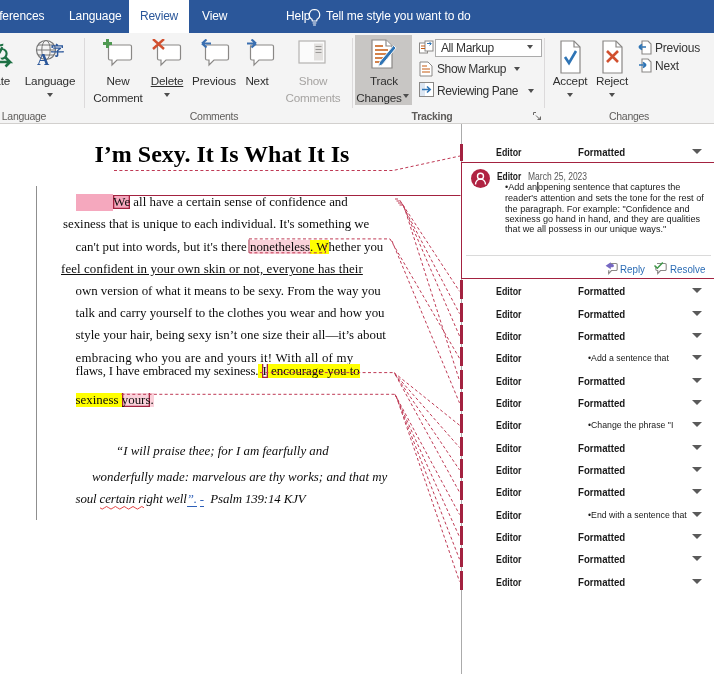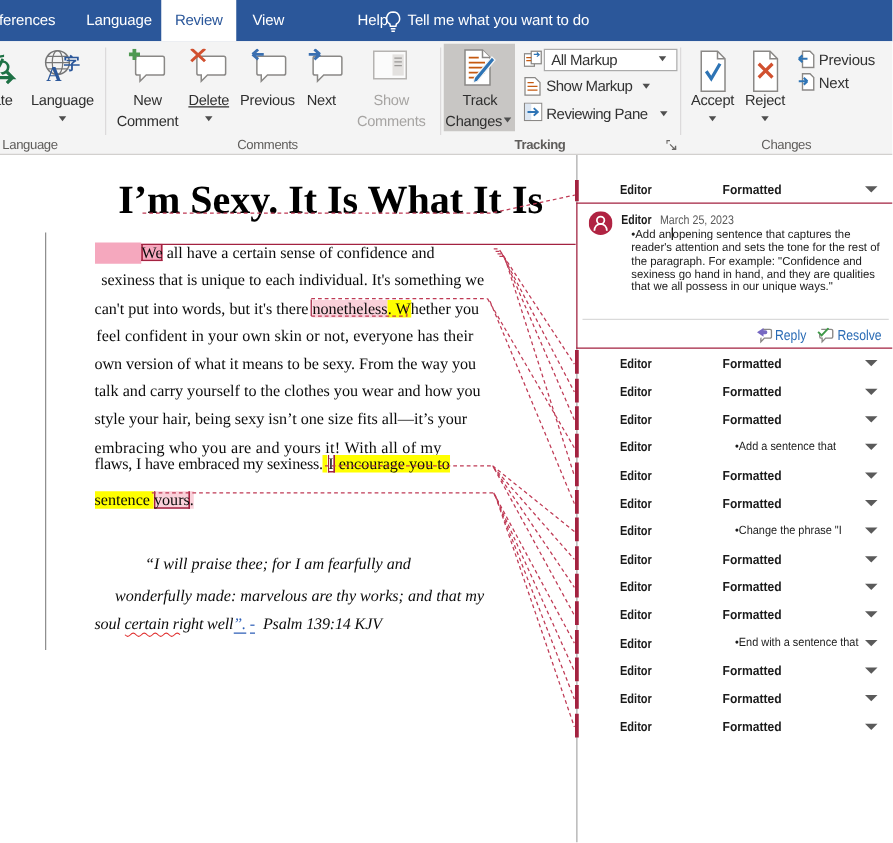"Tell me what you want" div.tab { text: what -> style }
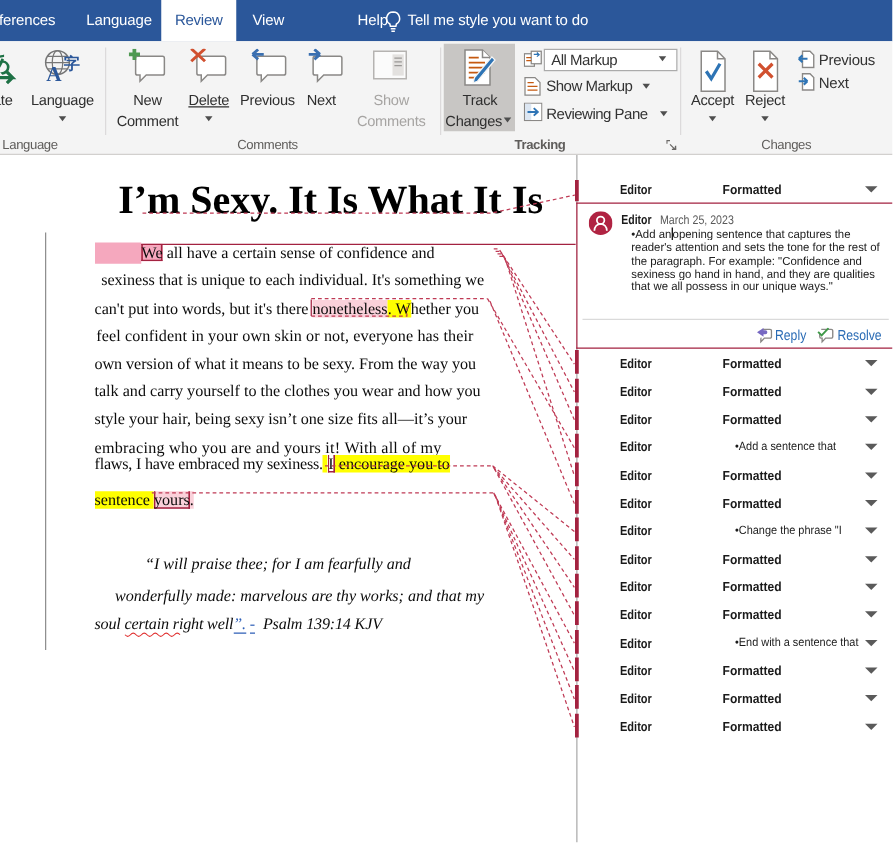"I’m Sexy. It Is What" div.abs { font-size: 32px -> 24px }
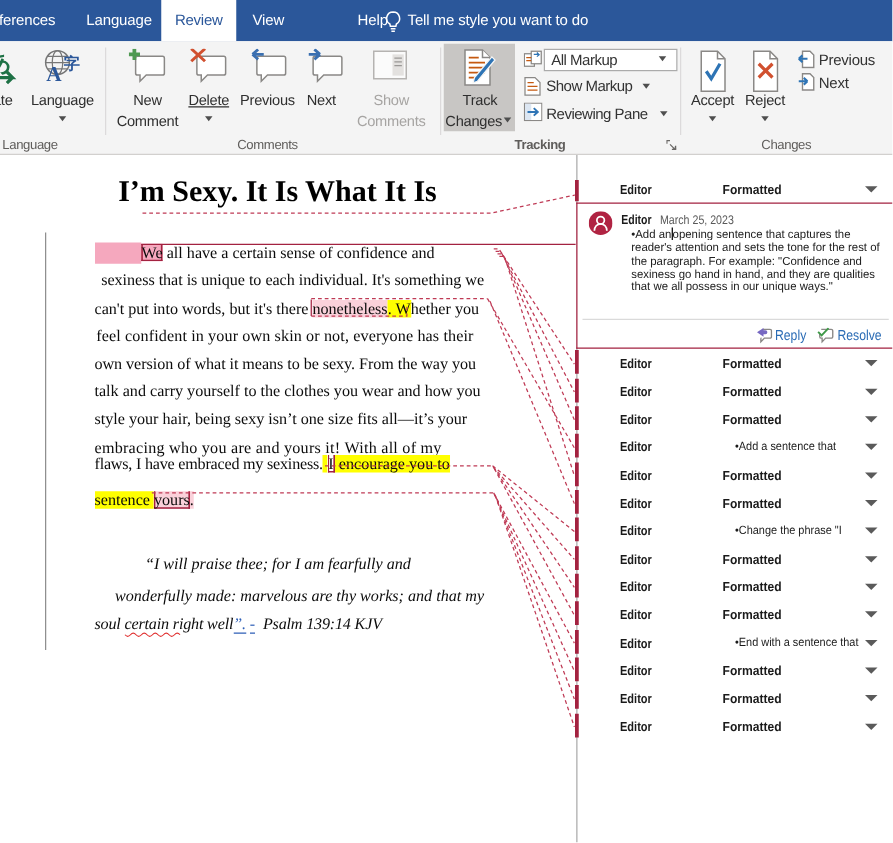"sexiness that is unique to" div.docline { left: 81px -> 63px }
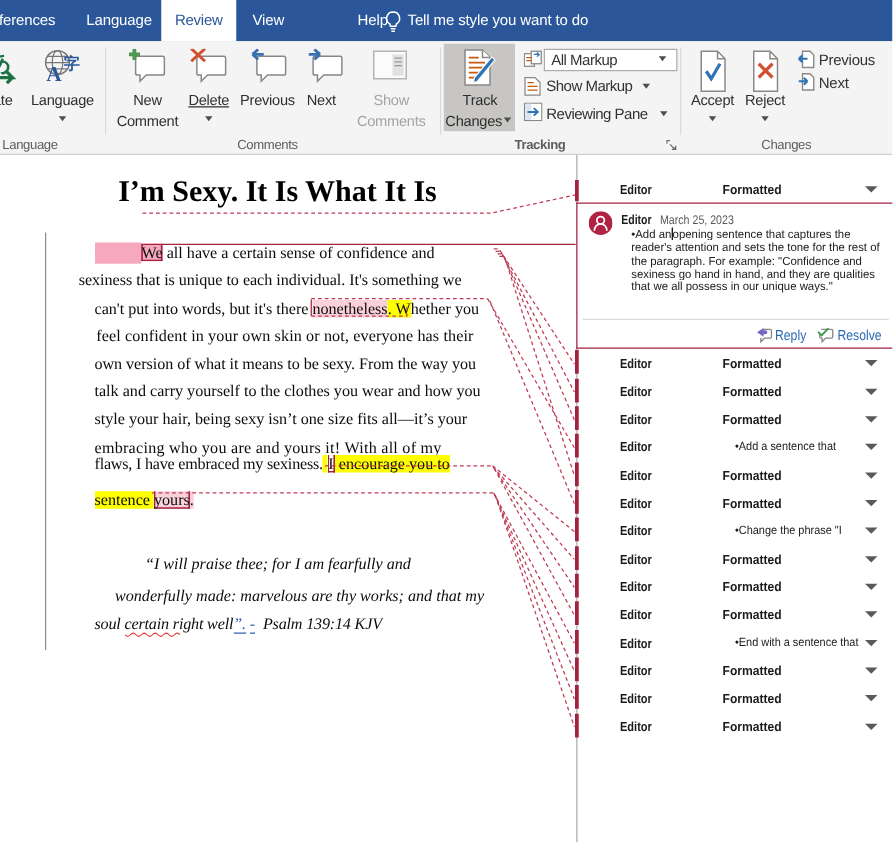"feel confident in your own" div.docline { left: 77px -> 61px; text-decoration: none -> underline }
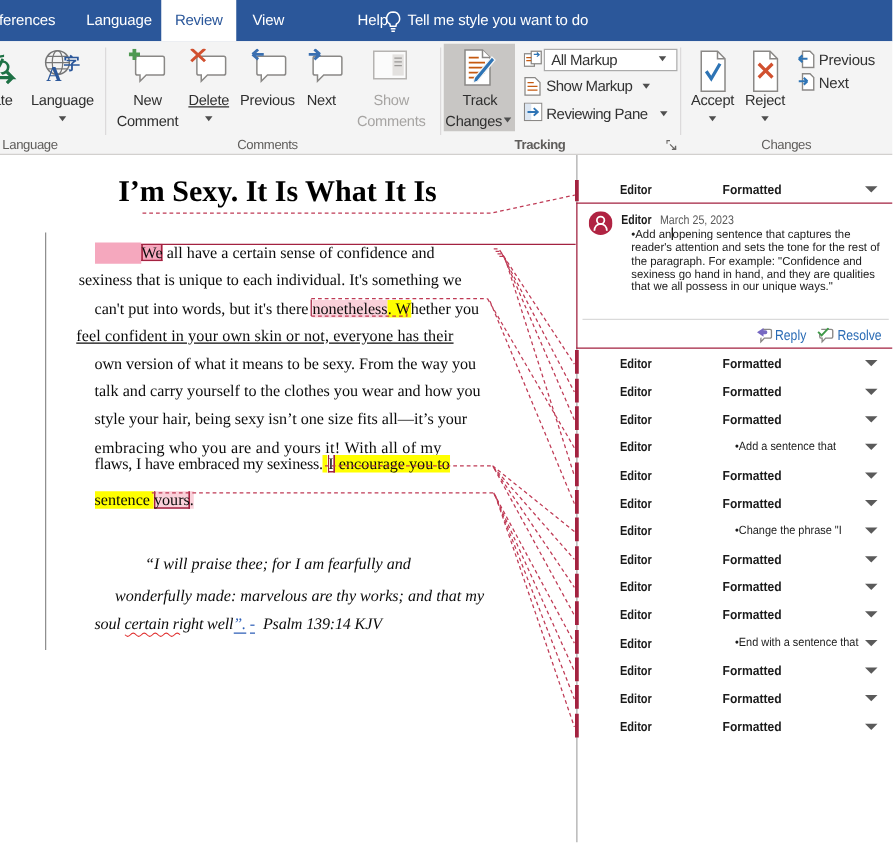"style your hair, being sexy" div.docline { text: fits all—it’s your -> their all—it’s about }
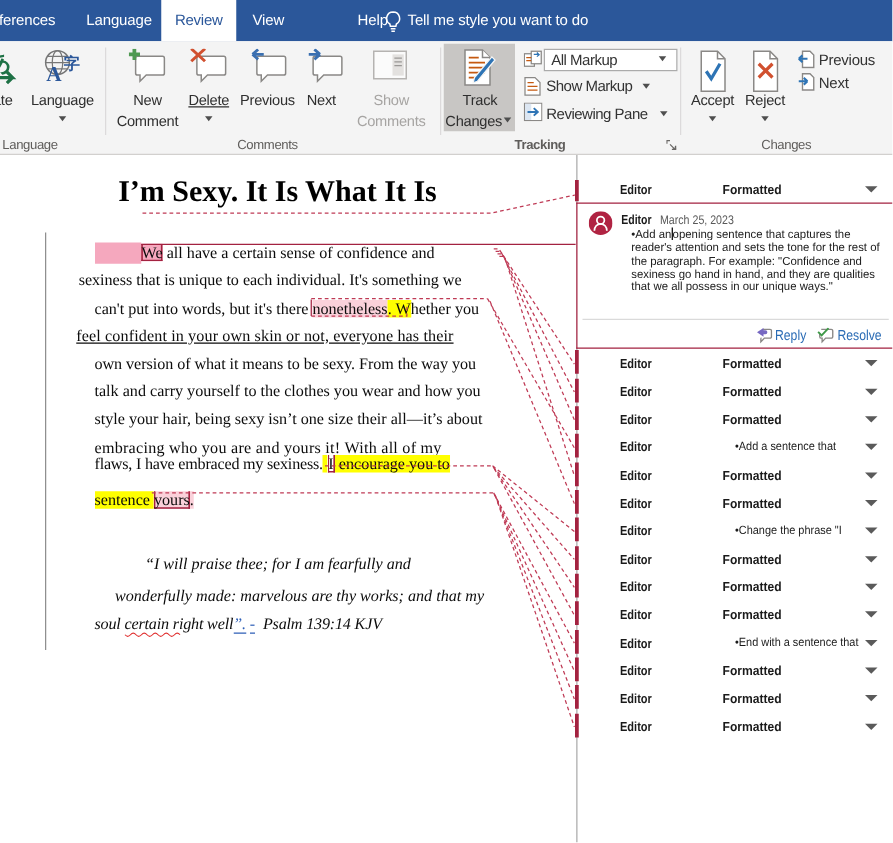"sentence" span.hly { text: sentence -> sexiness }
